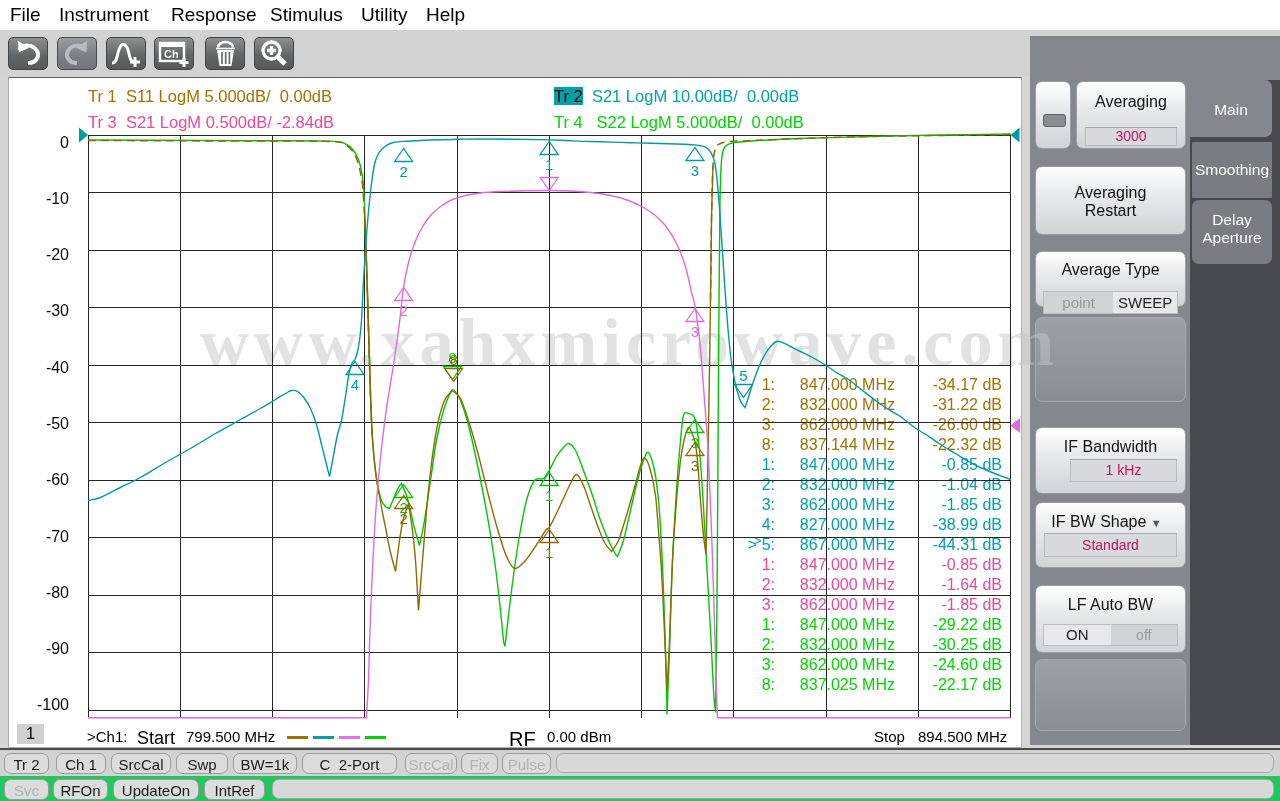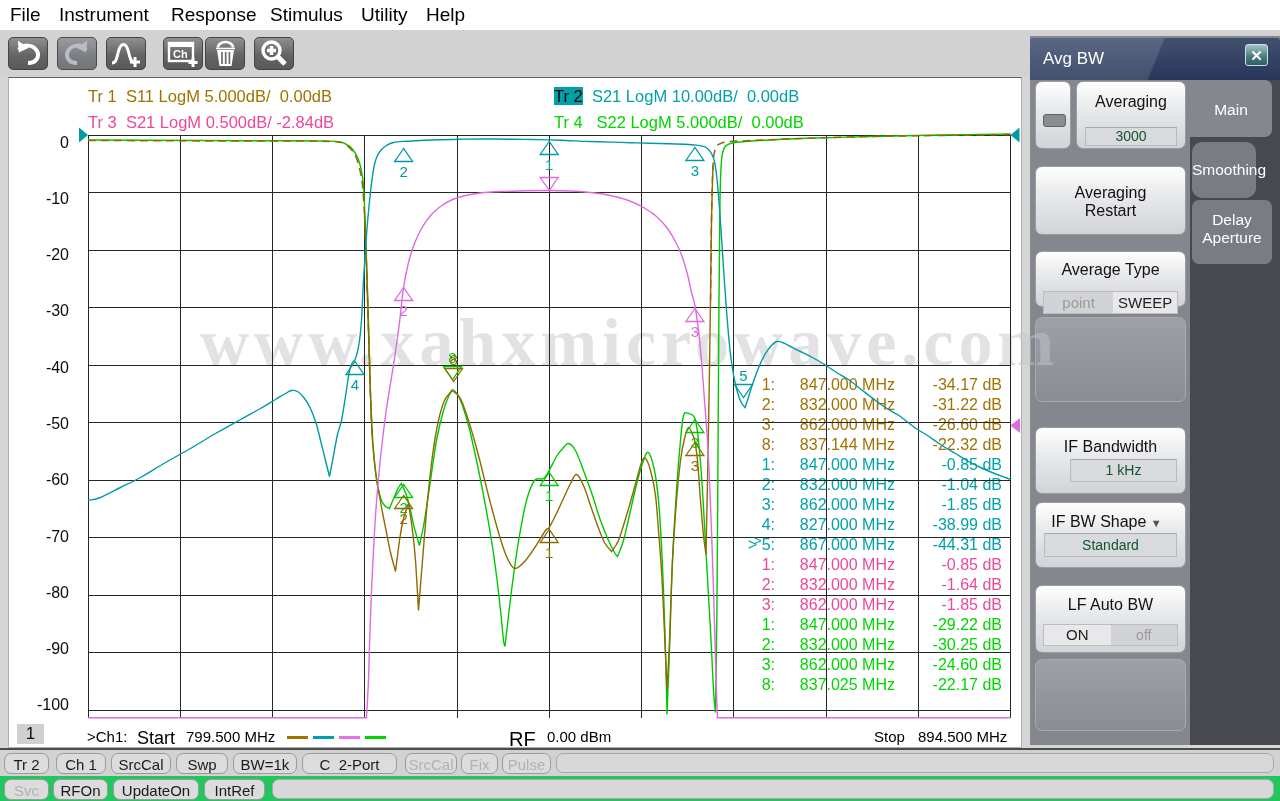"Ch" div.tbtn { left: 163px -> 154px }
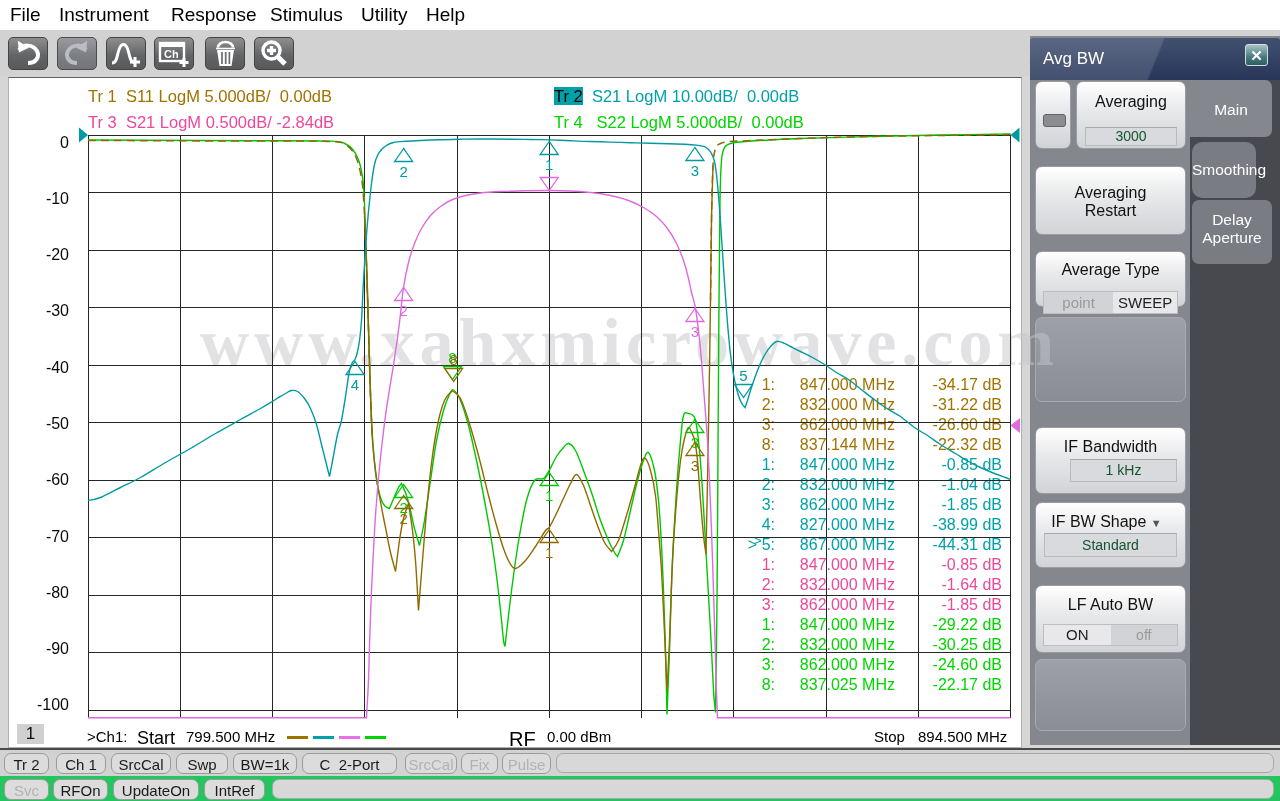"Avg BW" div.abs { html: <div> <div></div> <span>Avg BW</span> <div>✕</div> </div> -> none }
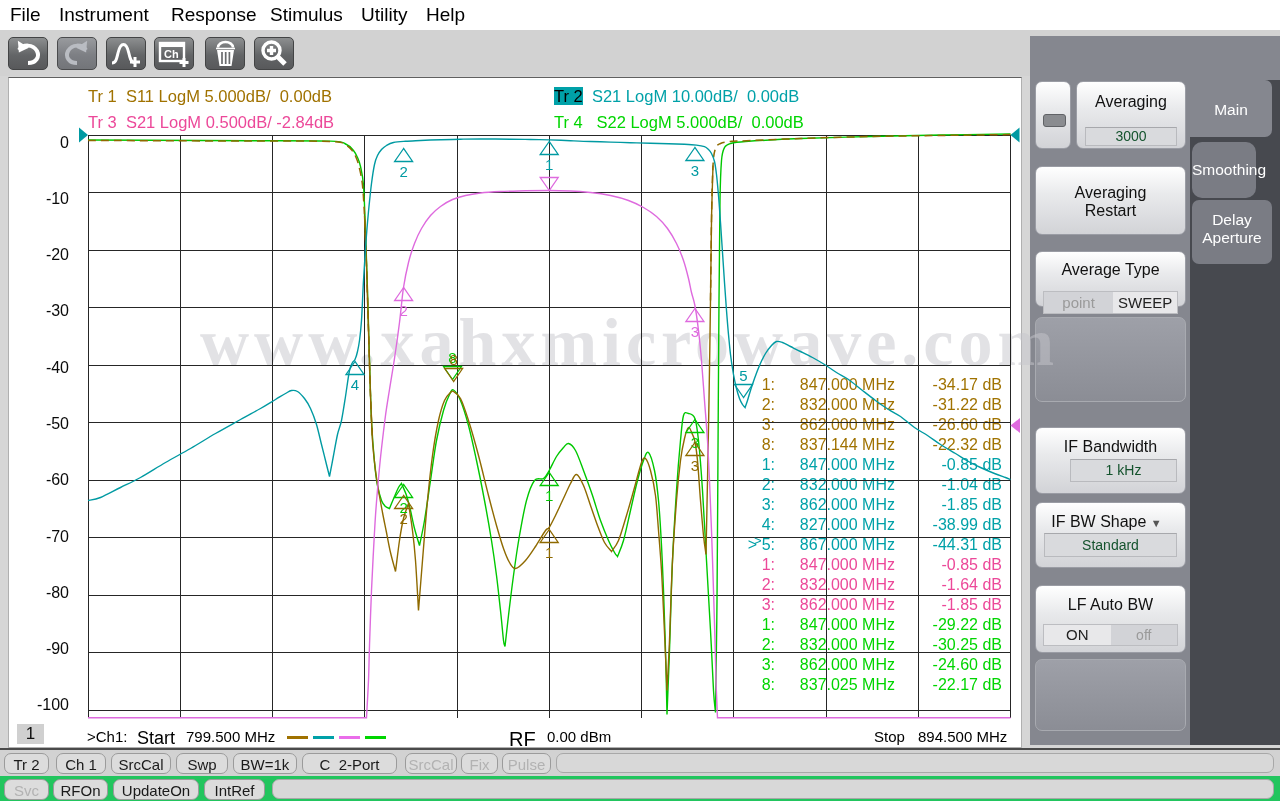"3000" .pval { color: #14532d -> #be185d }
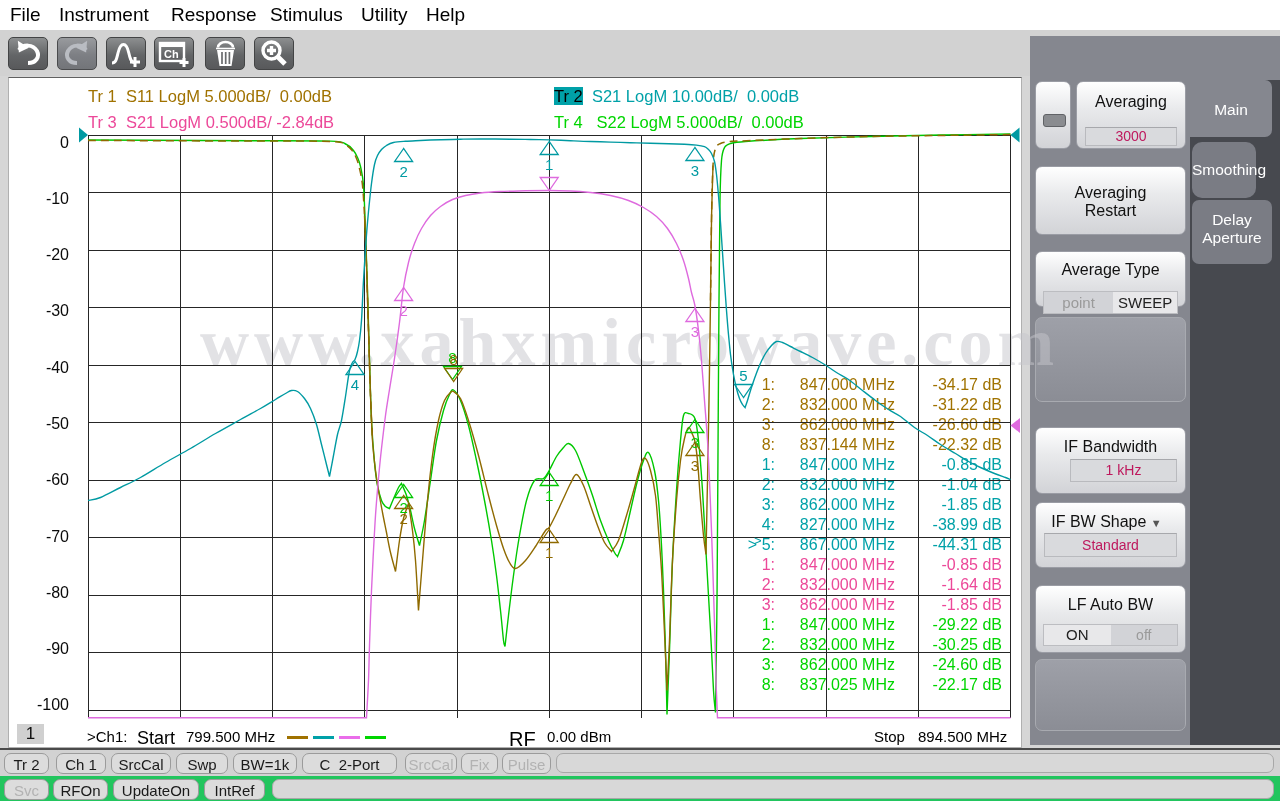"Smoothing" div.ptab { border-radius: 10px -> 1px; width: 64px -> 80px }
